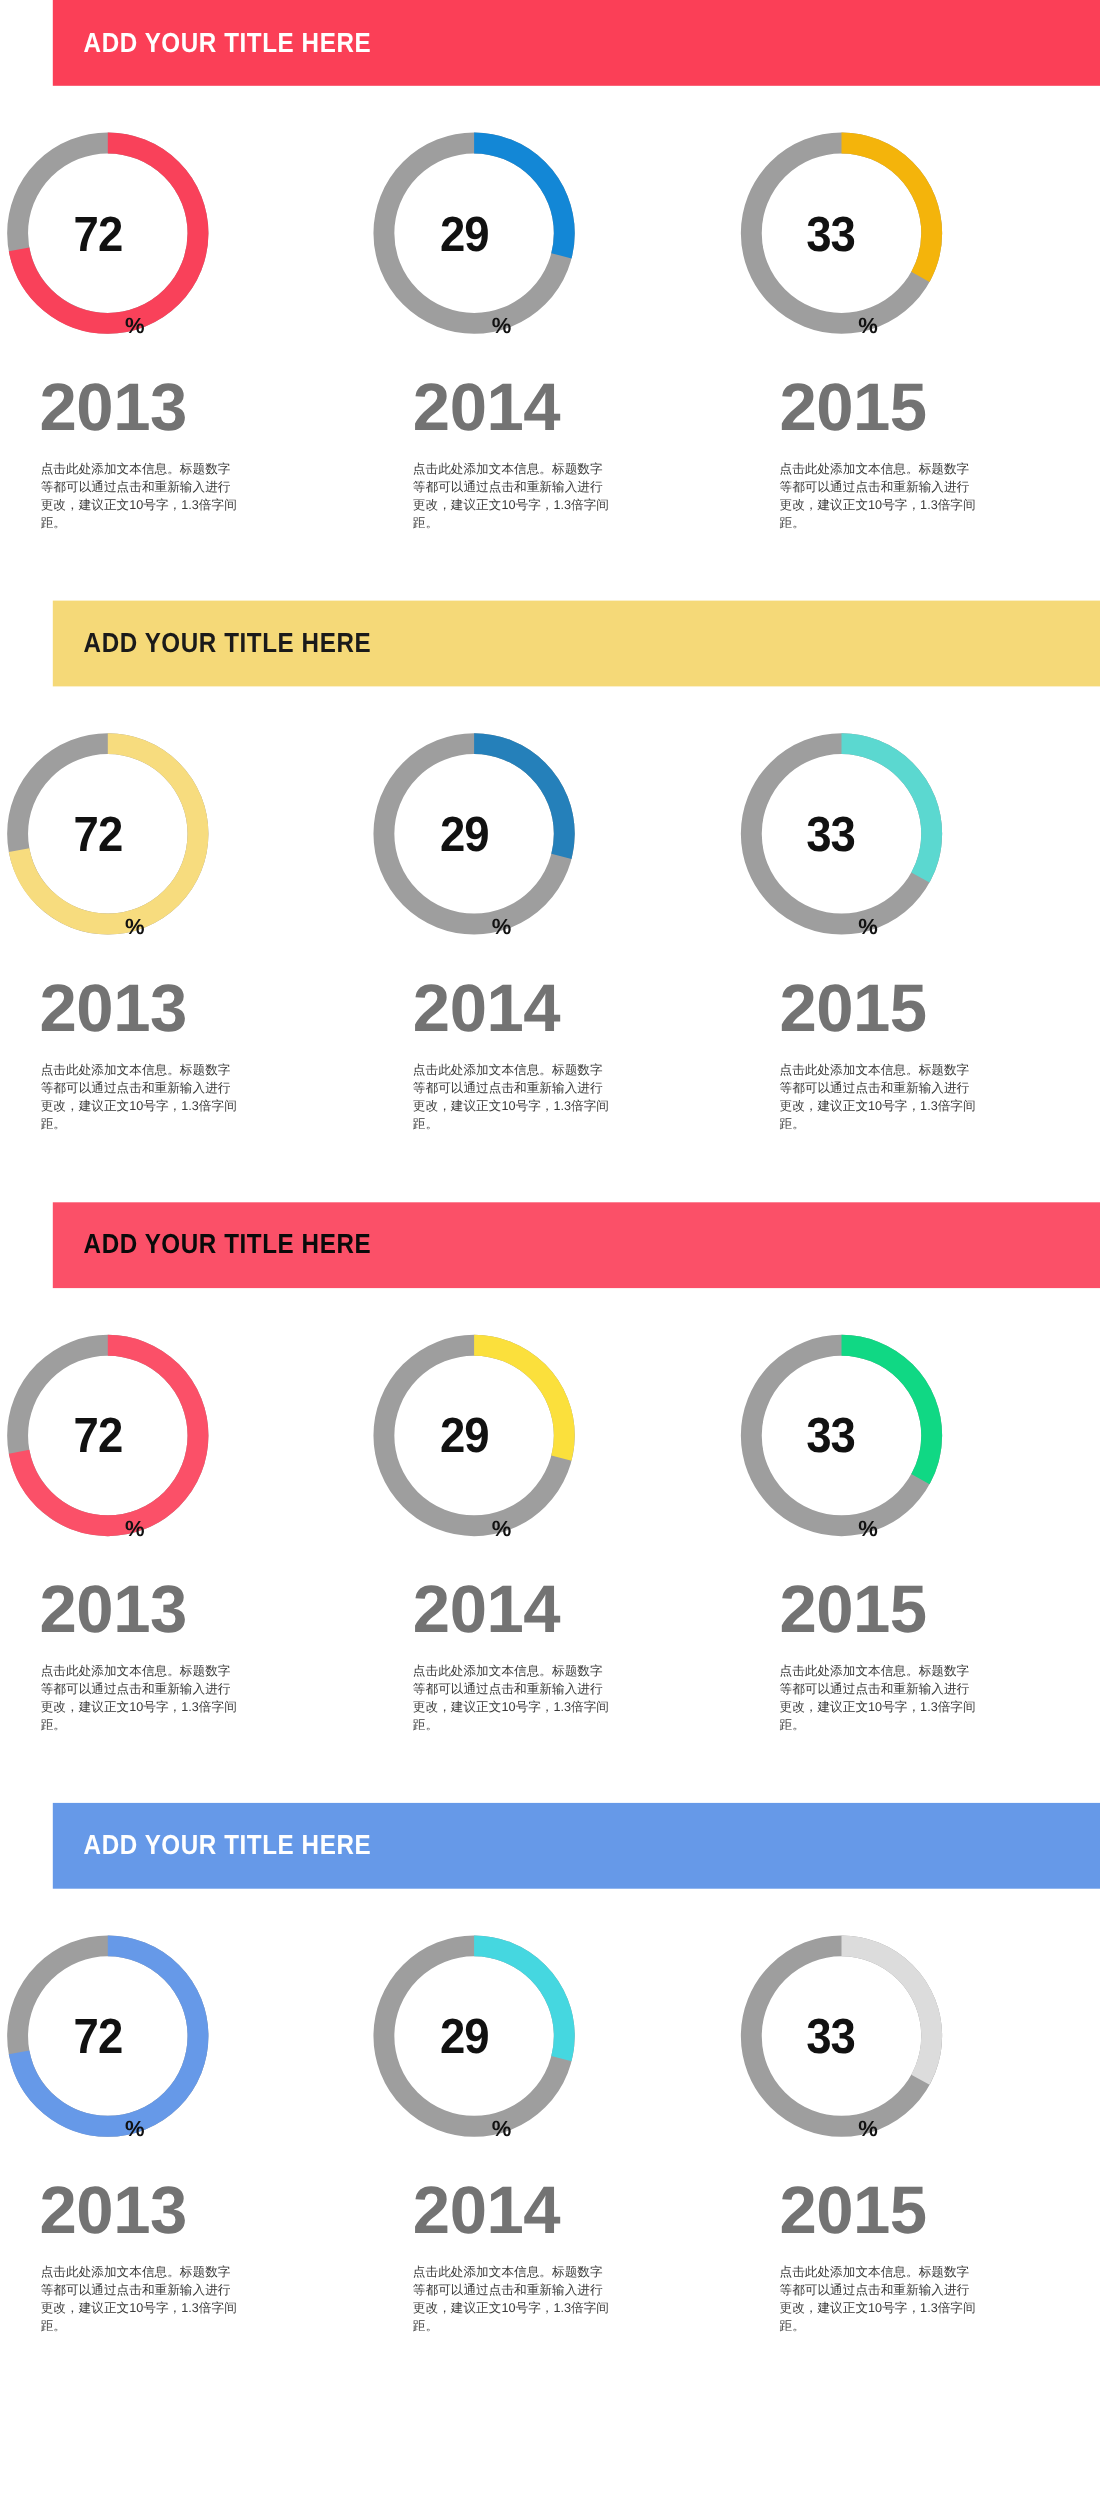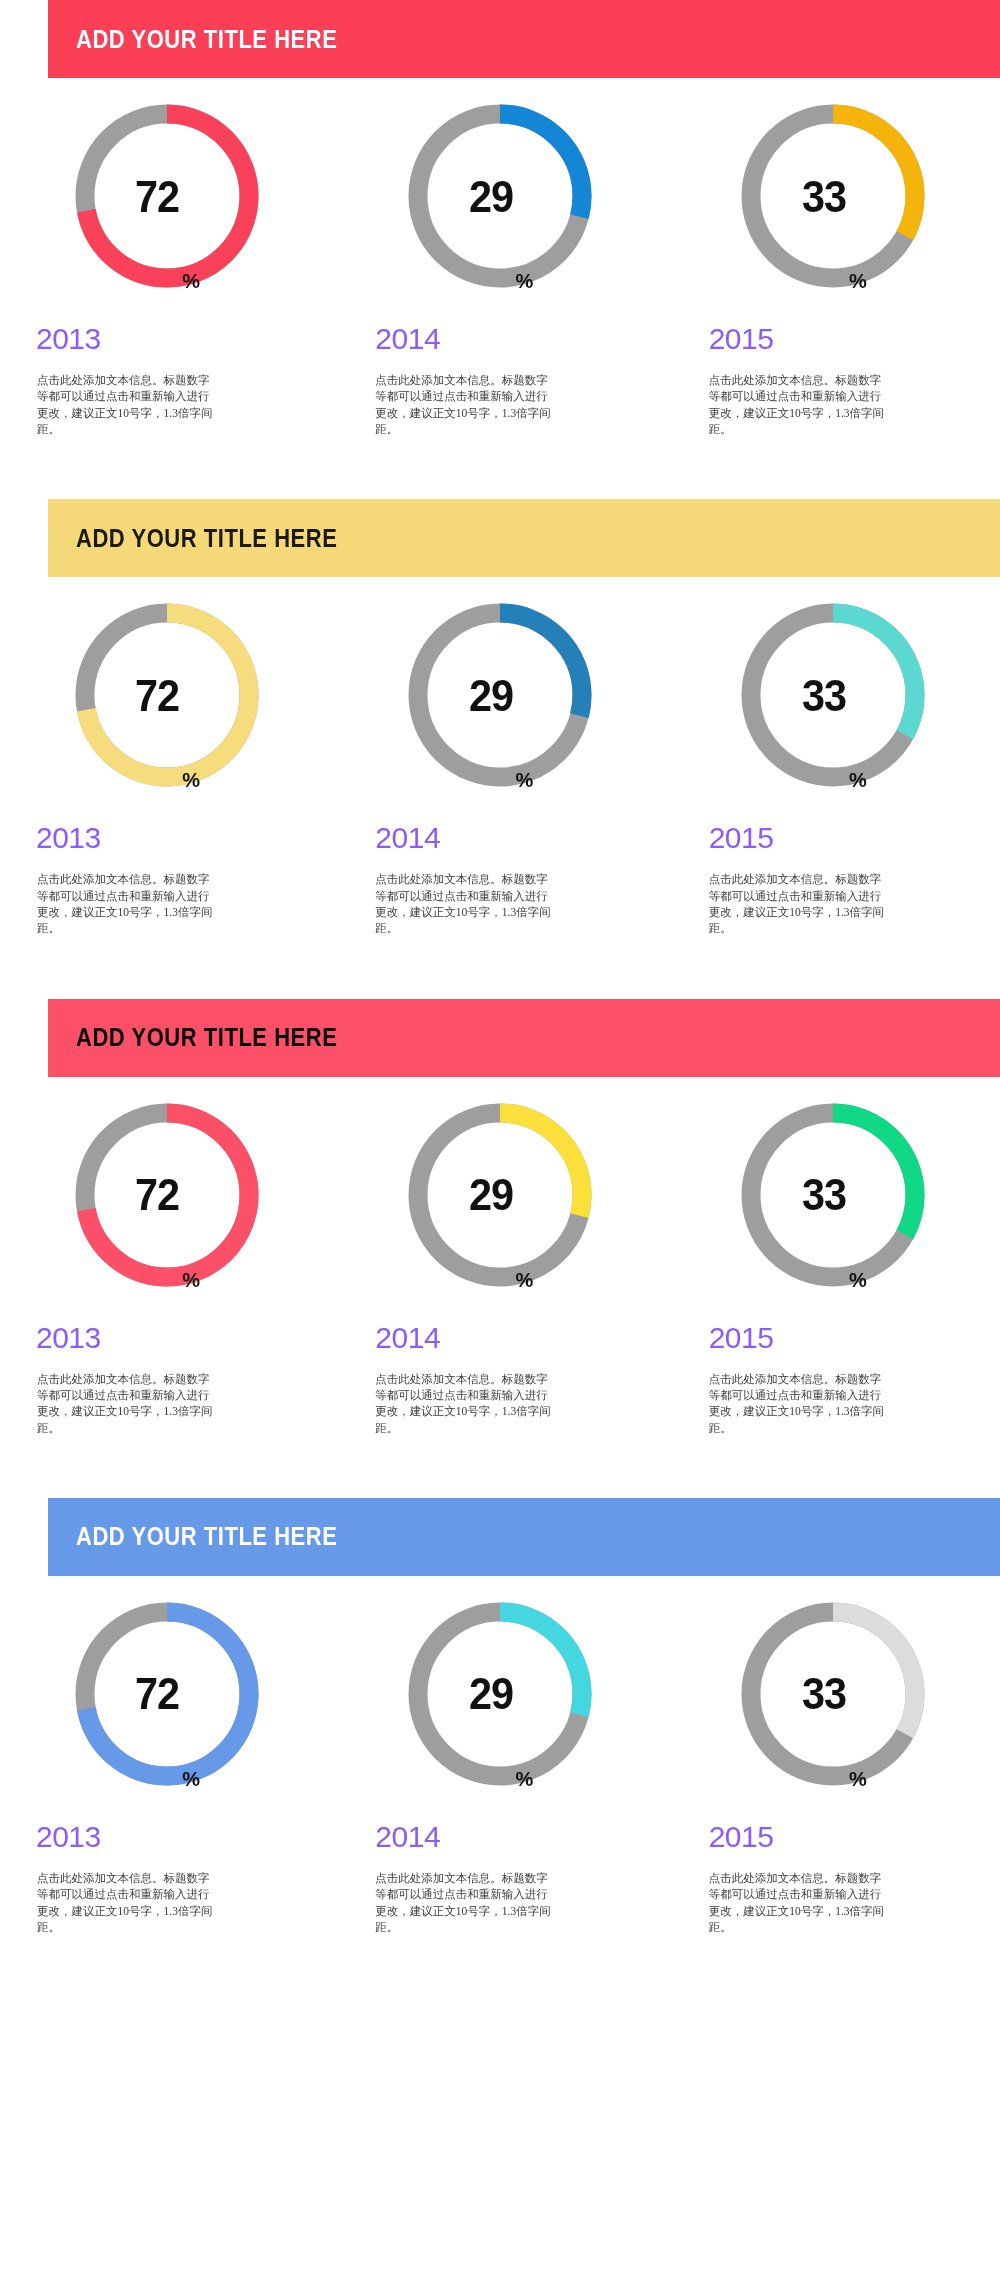"72" .donut-wrap { justify-content: center -> none; padding-top: 20px -> 36px }
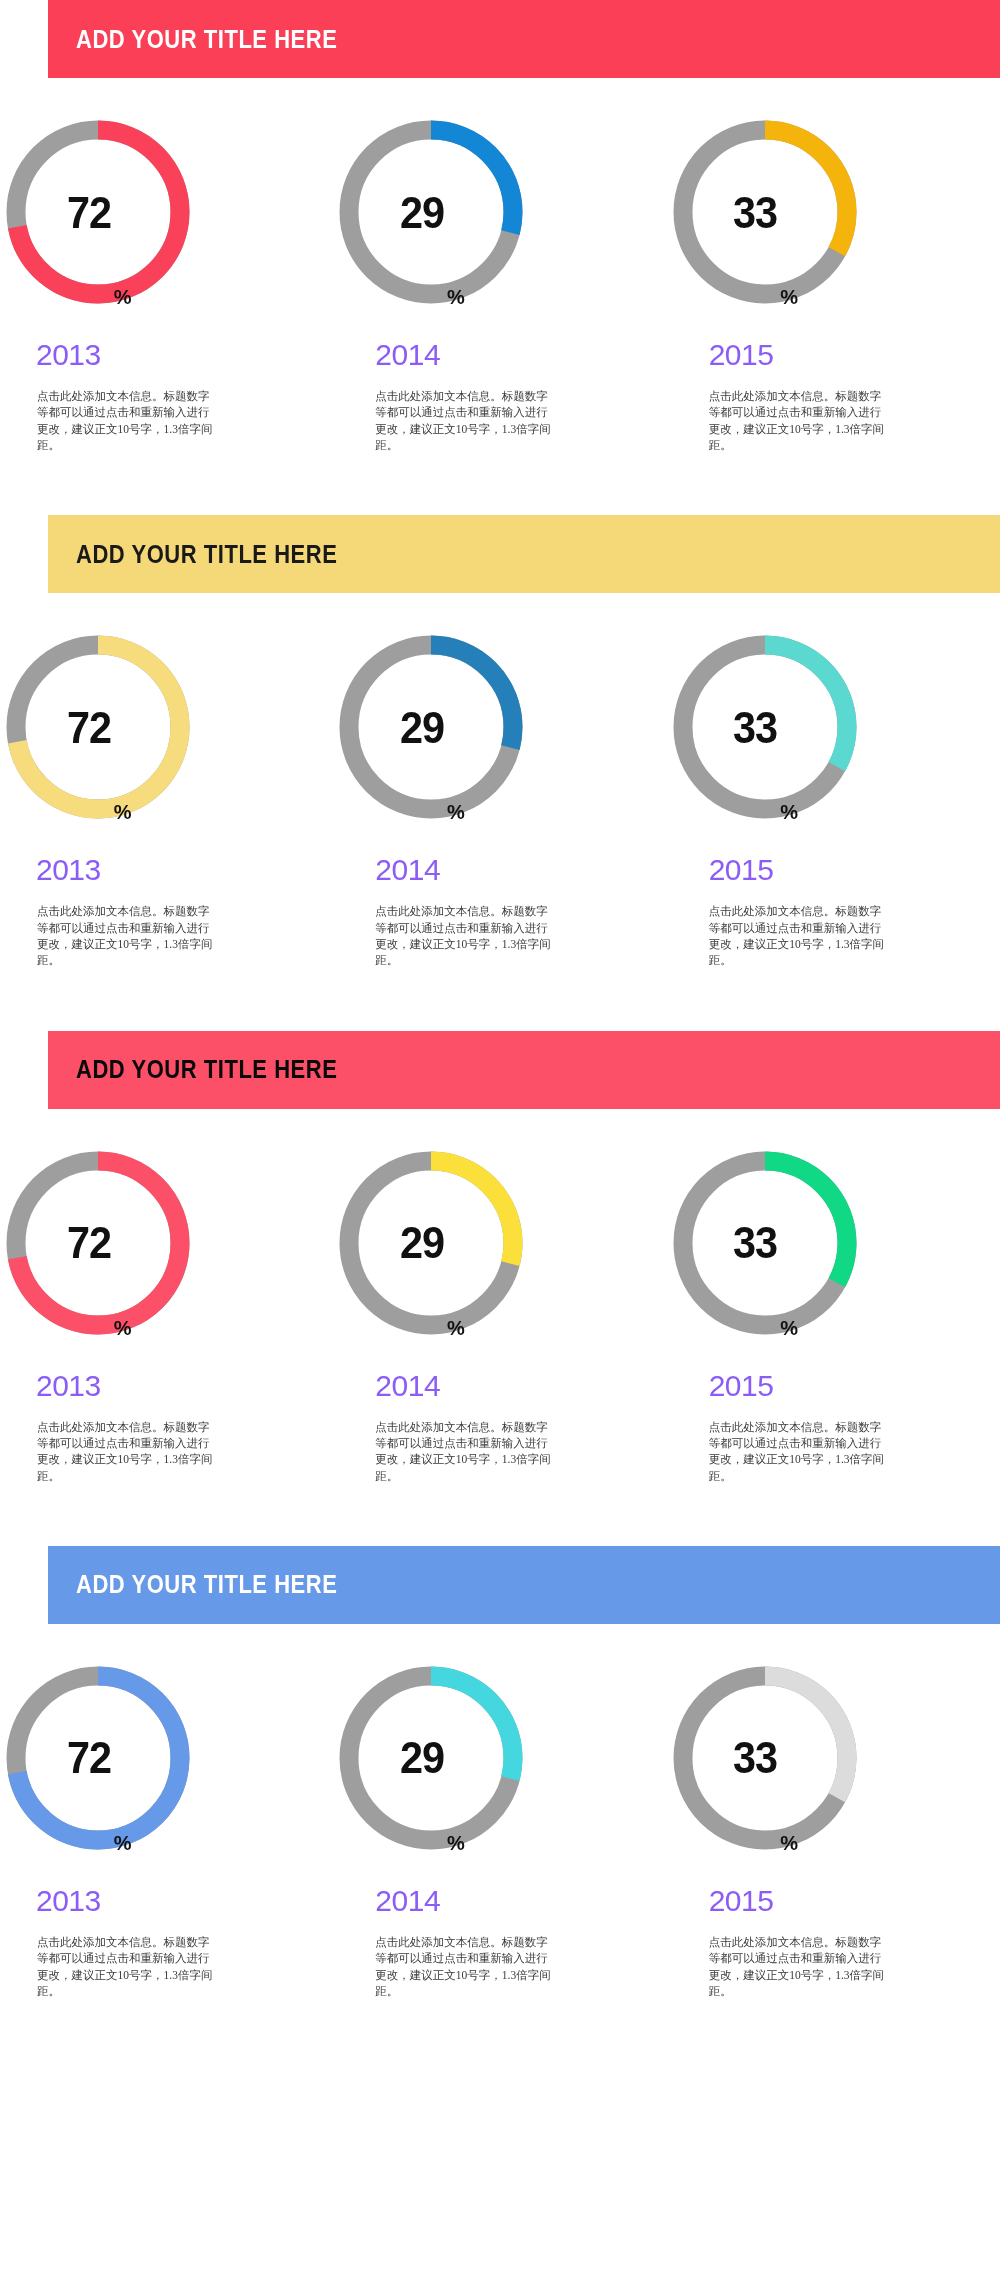"2013" .year { color: #8b5cf6 -> #737373; font-size: 30px -> 61px; font-weight: normal -> bold }
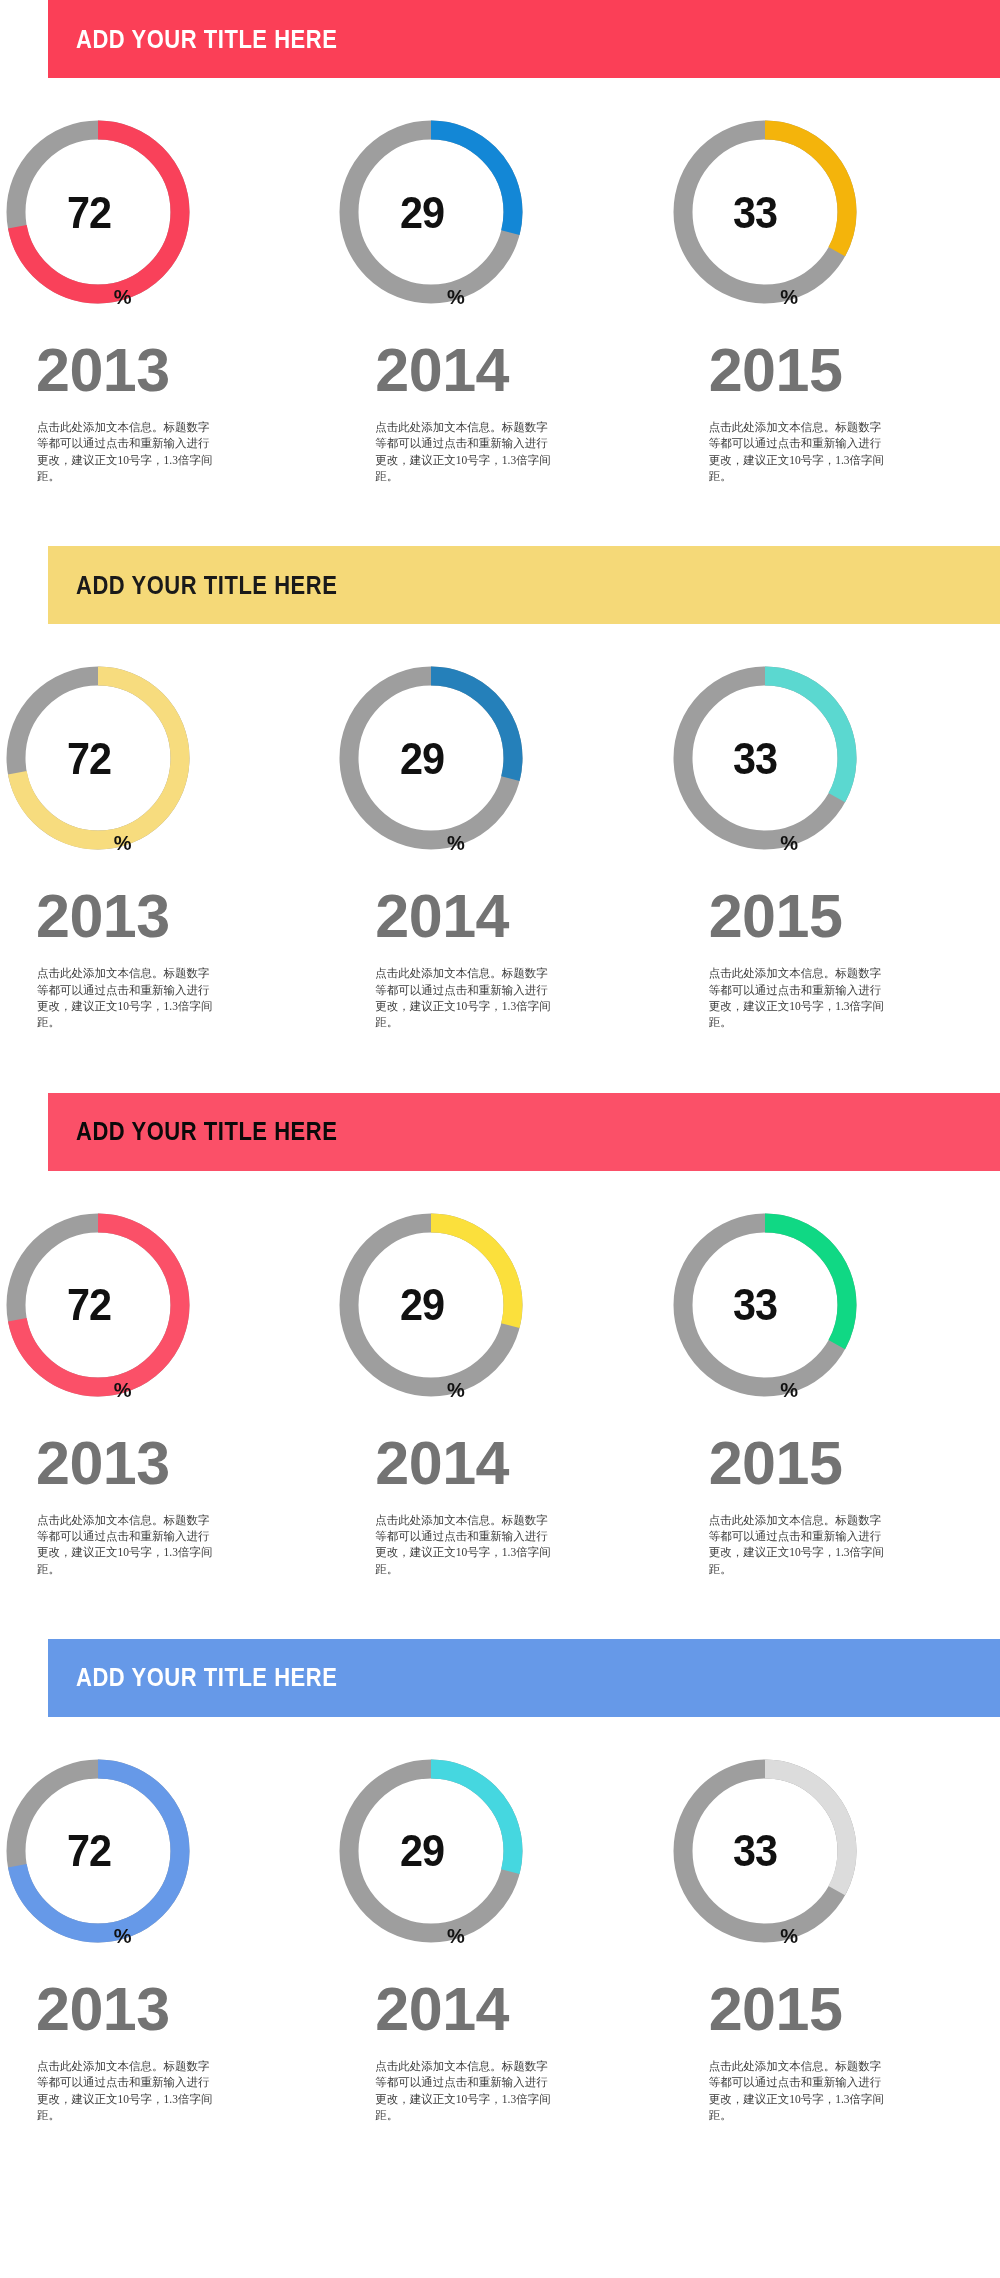"点击此处添加文本信息。标题数字等都可以通过点击和重新输入进行更改，建议正文10号" .blurb { font-family: Liberation Serif, serif -> Liberation Sans, sans-serif }
